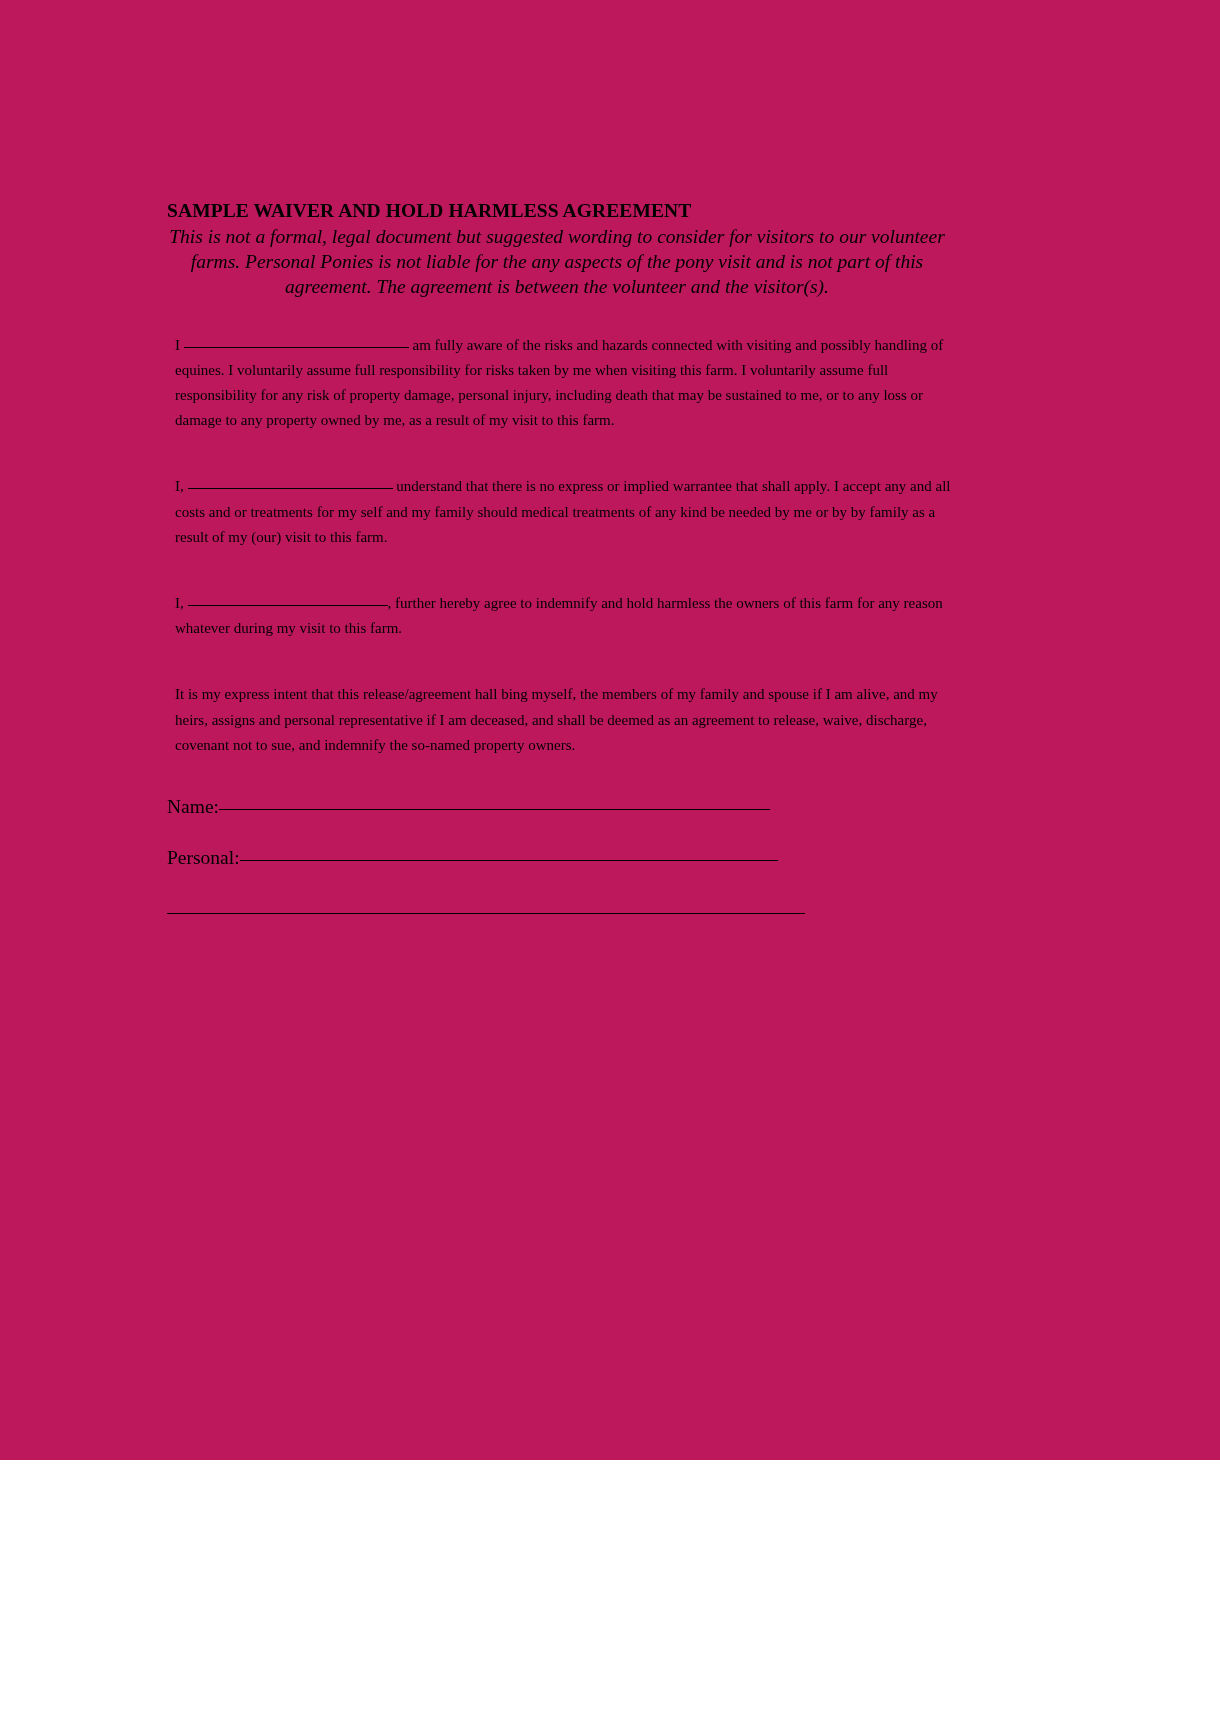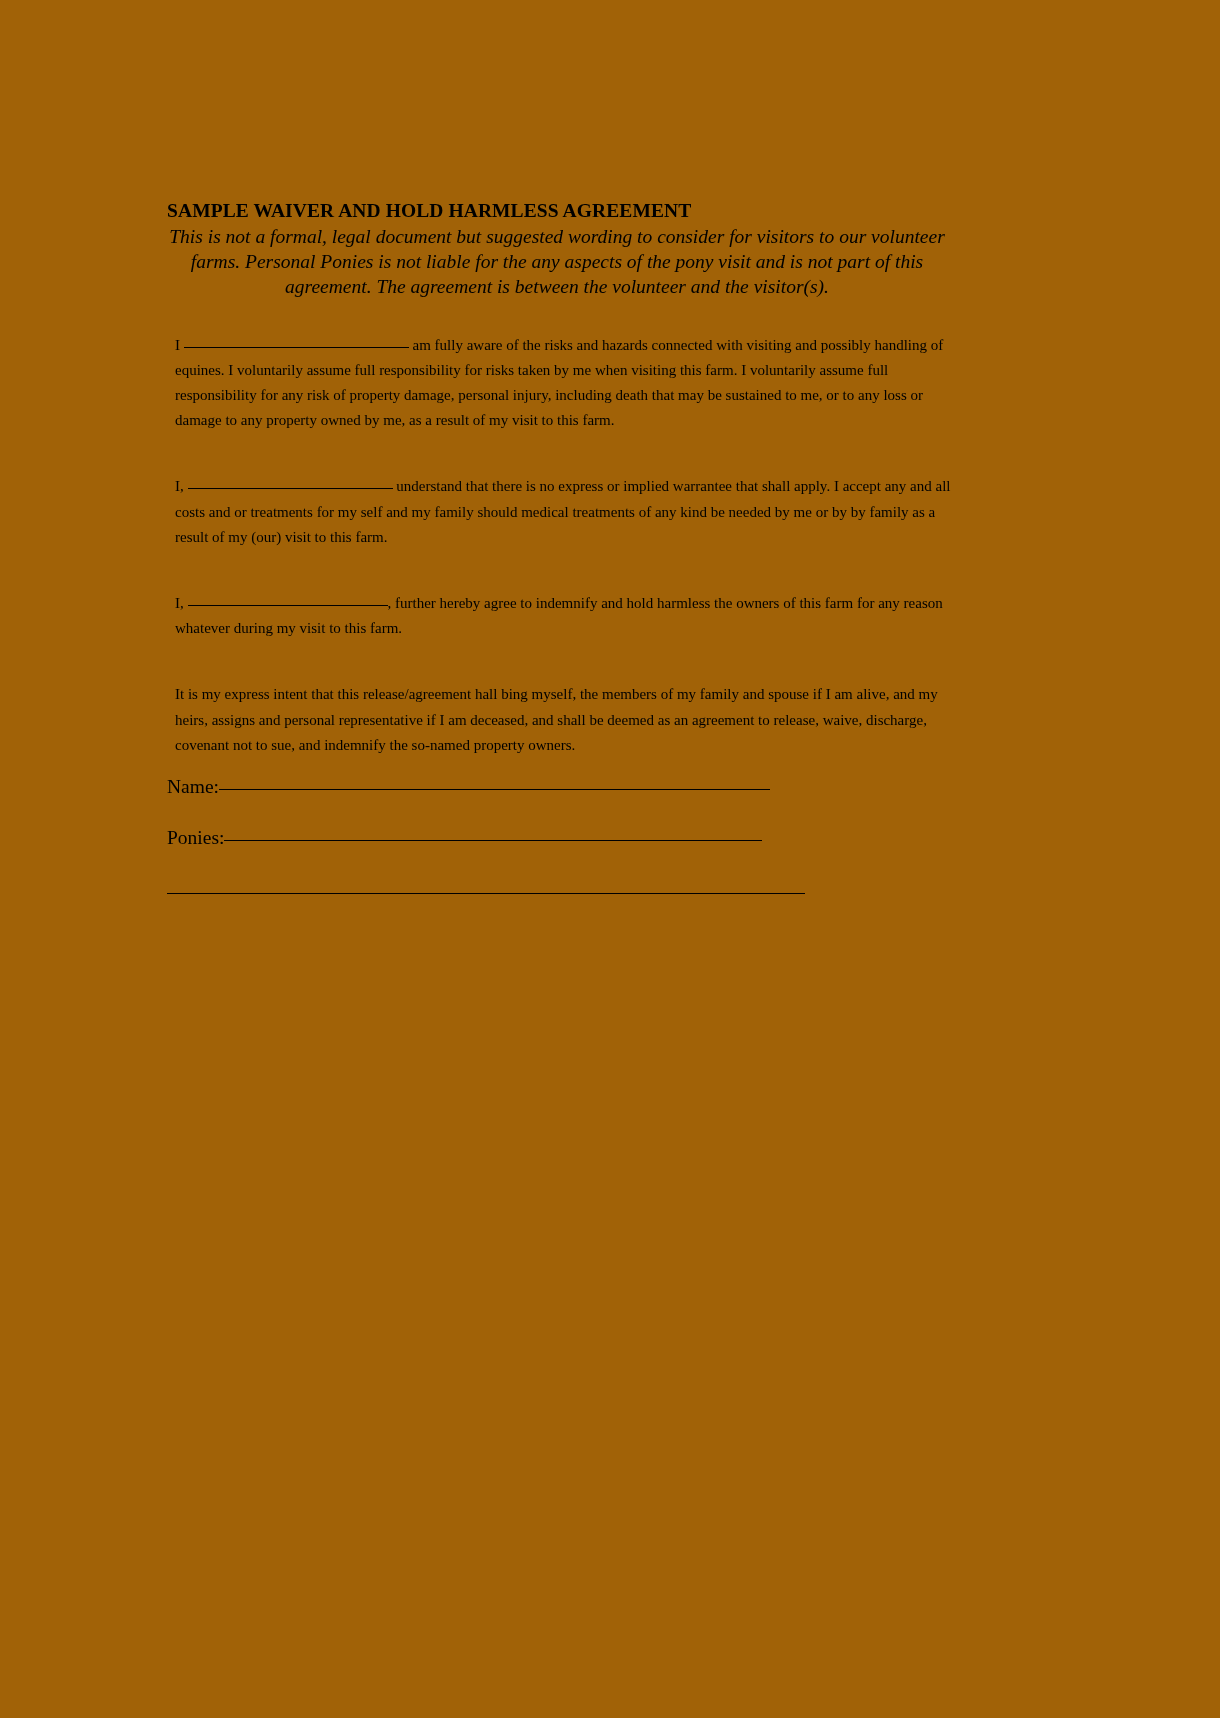"SAMPLE WAIVER AND HOLD HARMLESS" .page { background: #a16207 -> #be185d; height: 1718px -> 1460px }
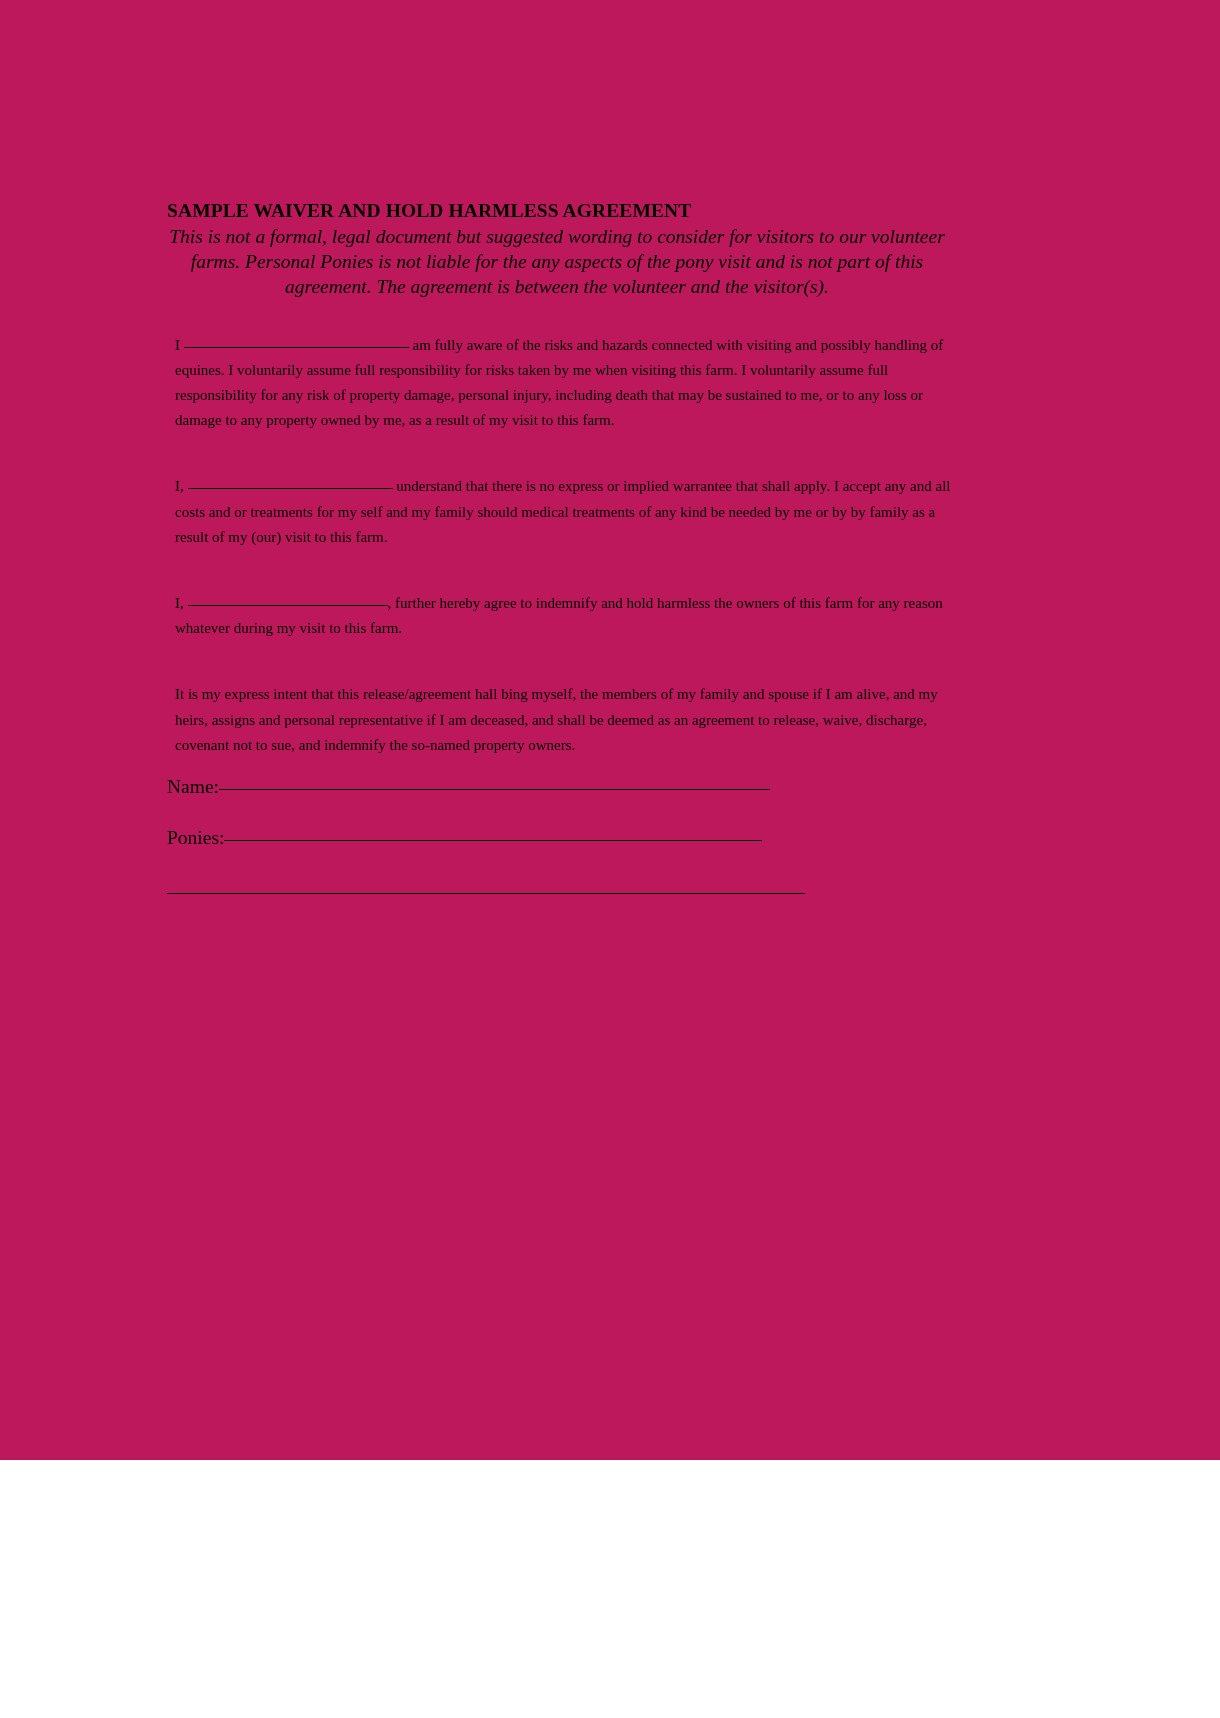"Name:" .field-block { margin-top: 16px -> 36px }
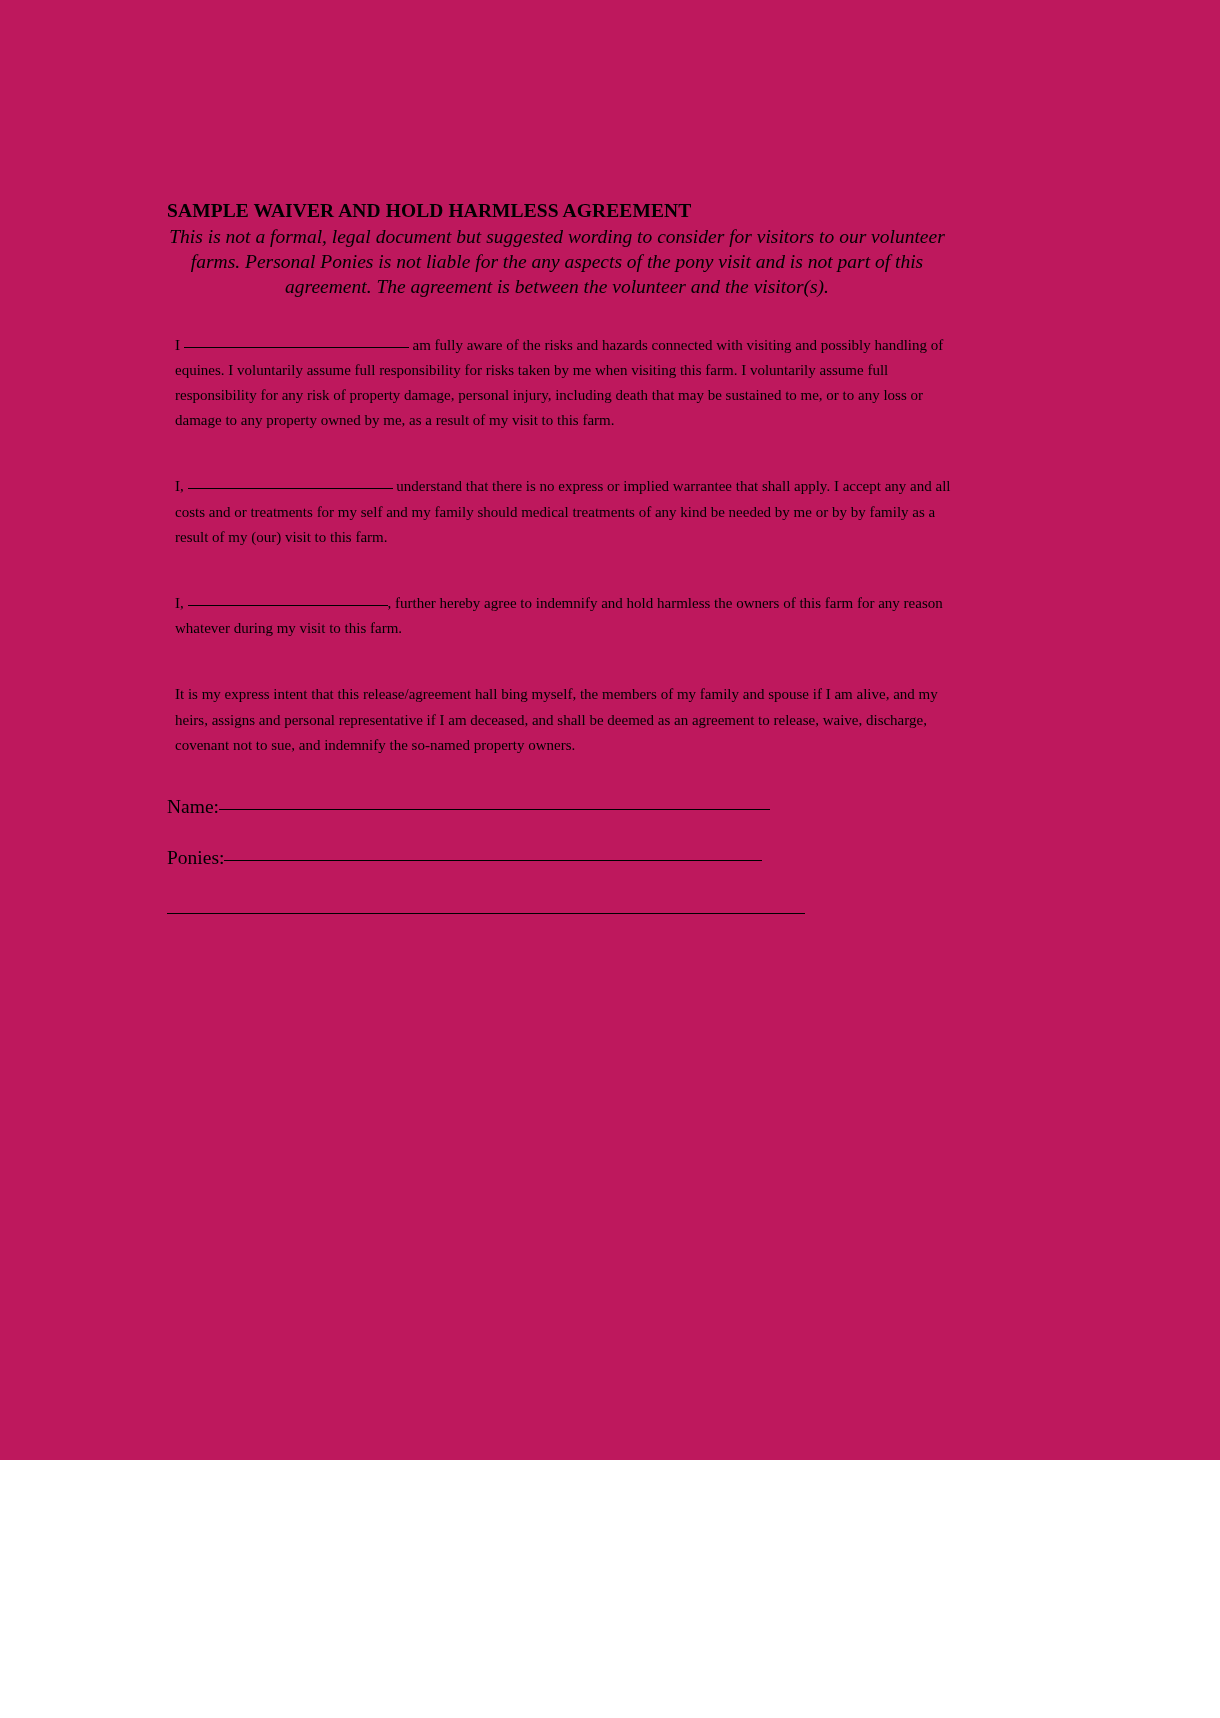"Ponies:" span.field-label { text: Ponies -> Personal }
